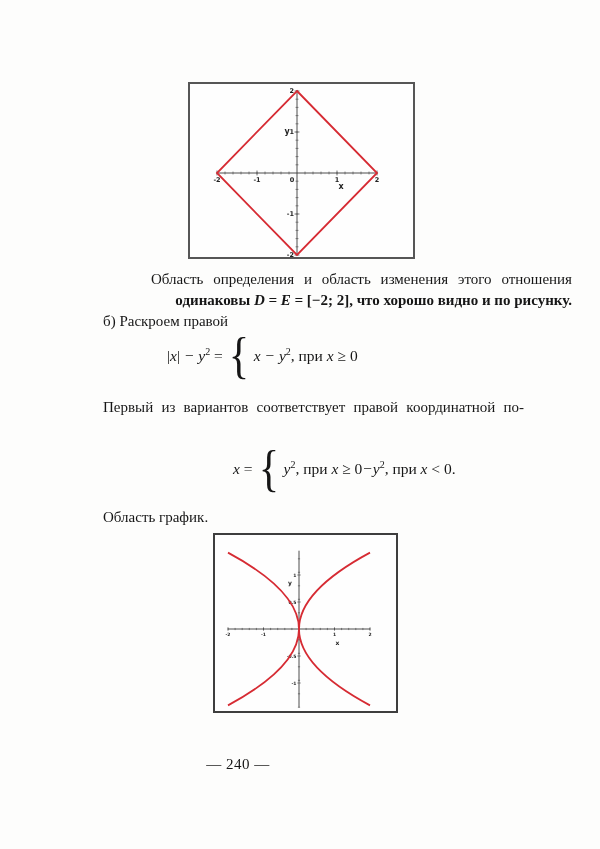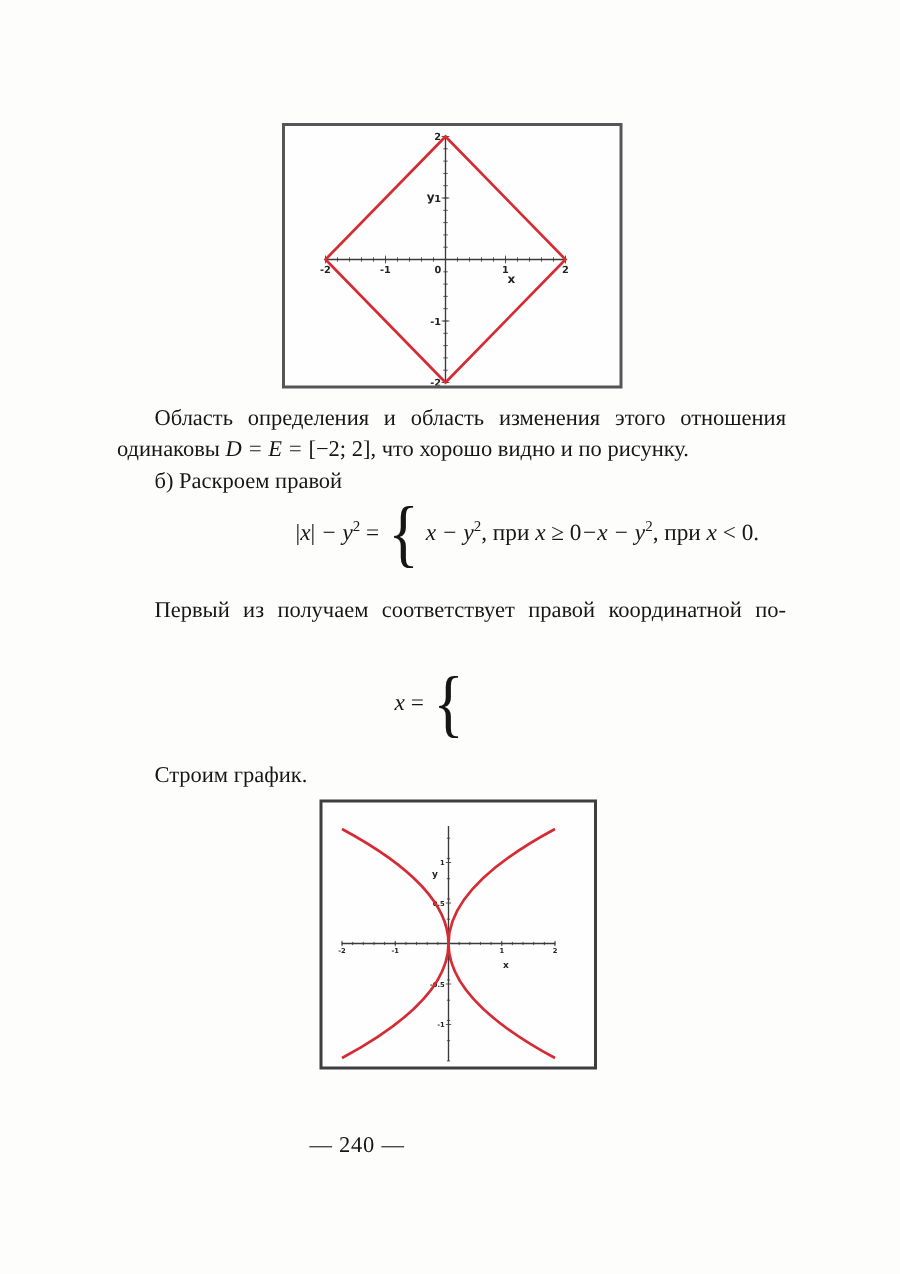"Область определения и область изменения" .p1 { margin-left: none -> 48px }
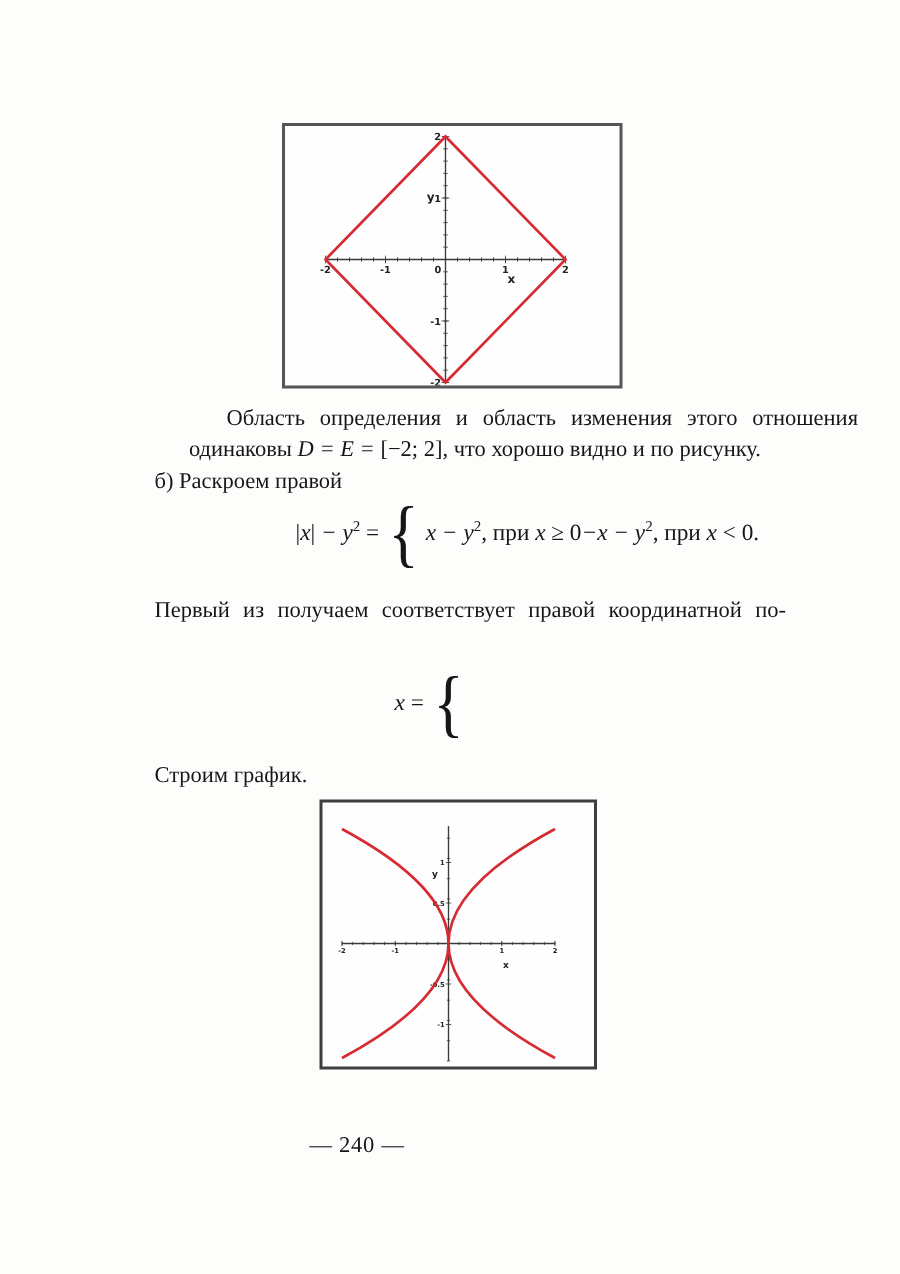"одинаковы D = E =" .pline { font-weight: none -> bold; text-align: left -> right }
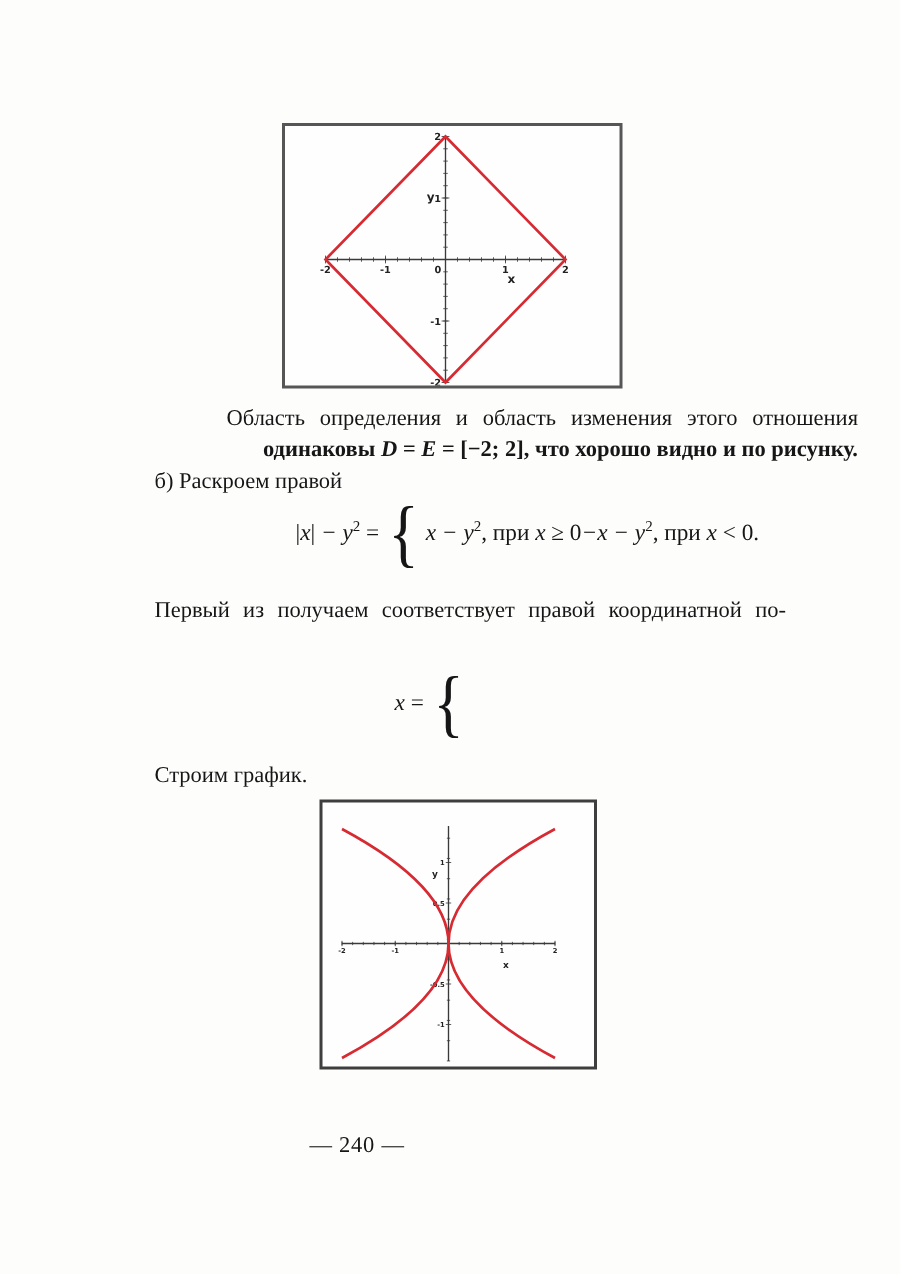"|x| − y2 =" .flhs { margin-left: 30px -> none }
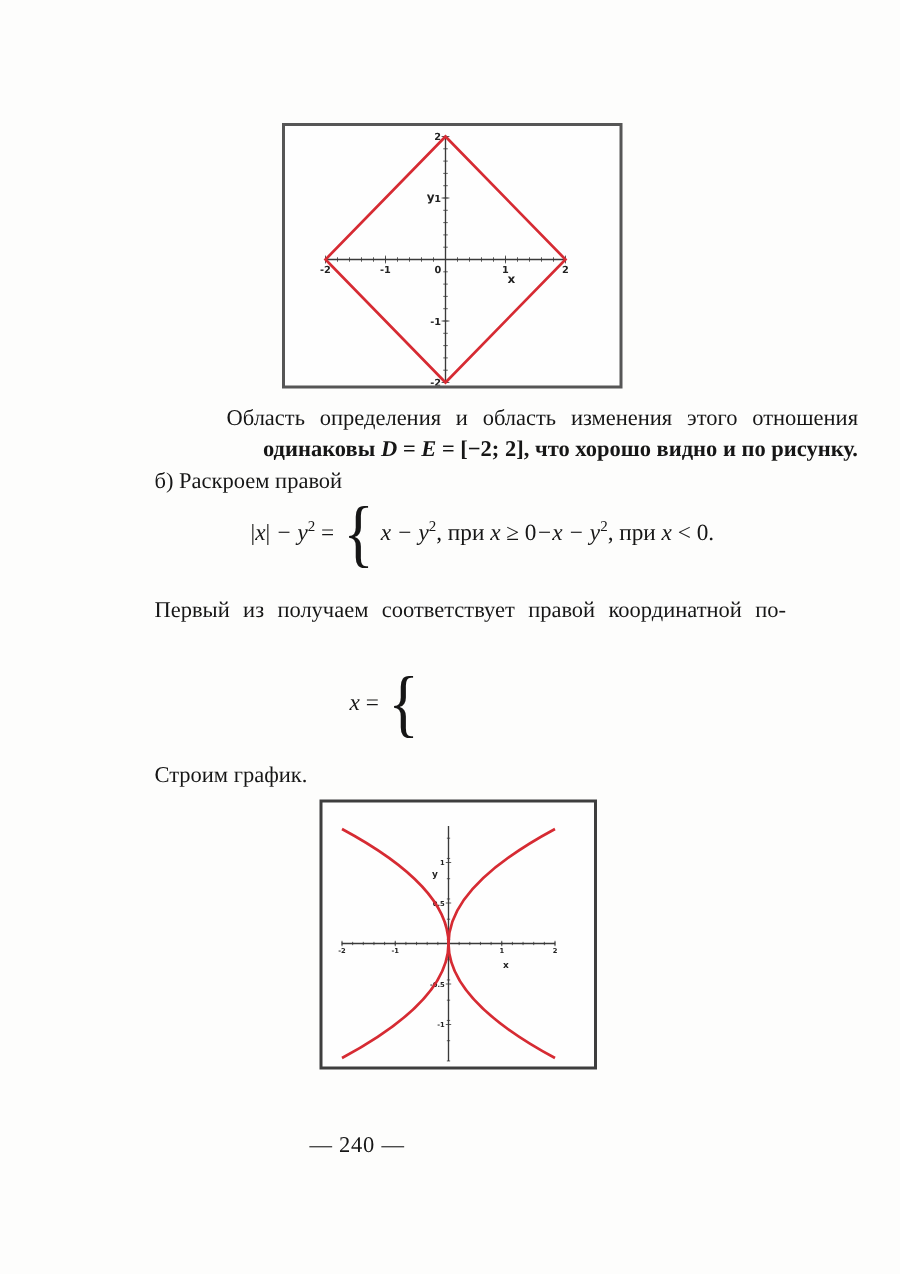"−x − y2, при x" span.case-line { html: <span><span>−x − y</span><sup>2</sup><span>,</span><span> при </span><span>x</span><span> &lt; 0.</span></span> -> none }
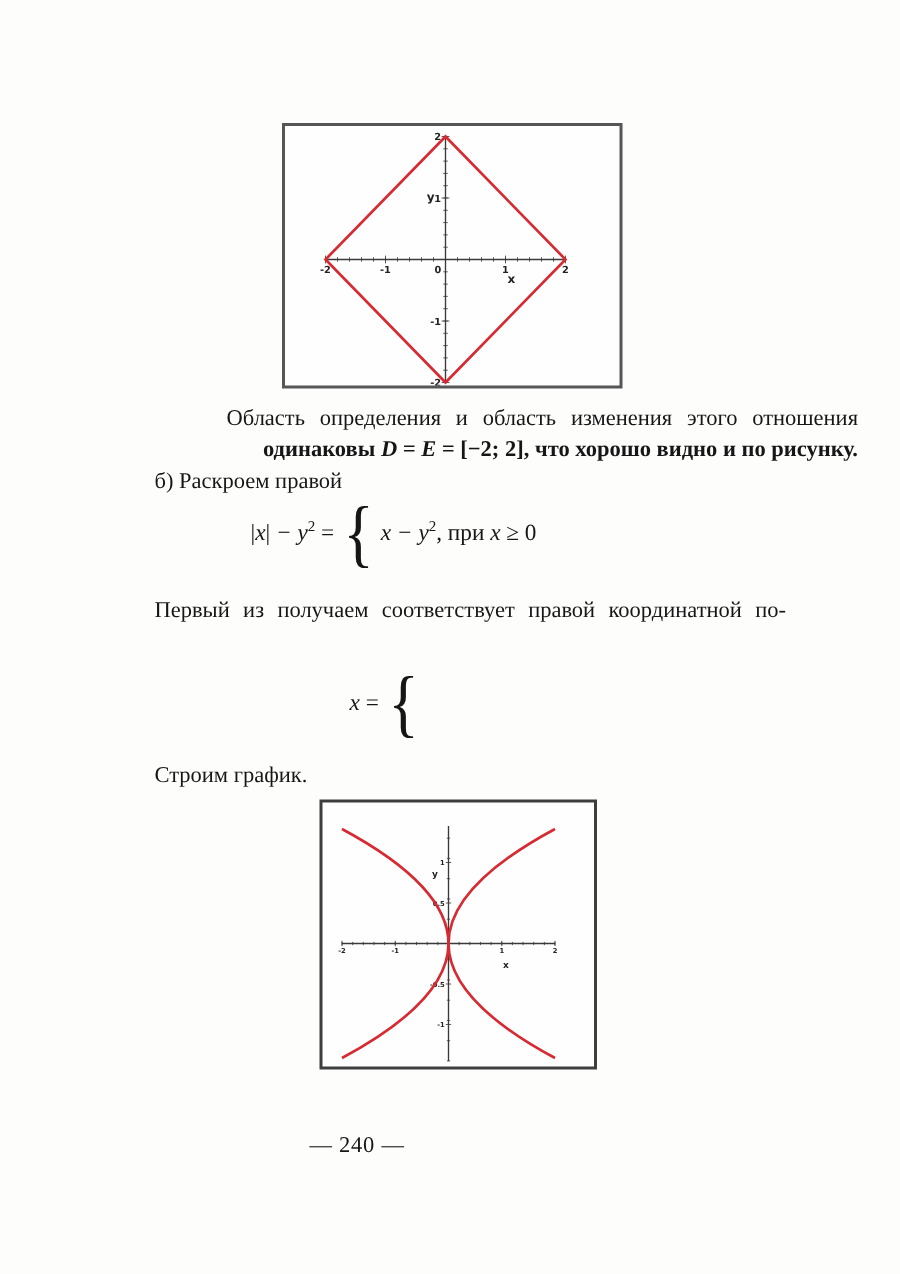"Первый из получаем соответствует правой" div.jline { text: получаем -> вариантов }
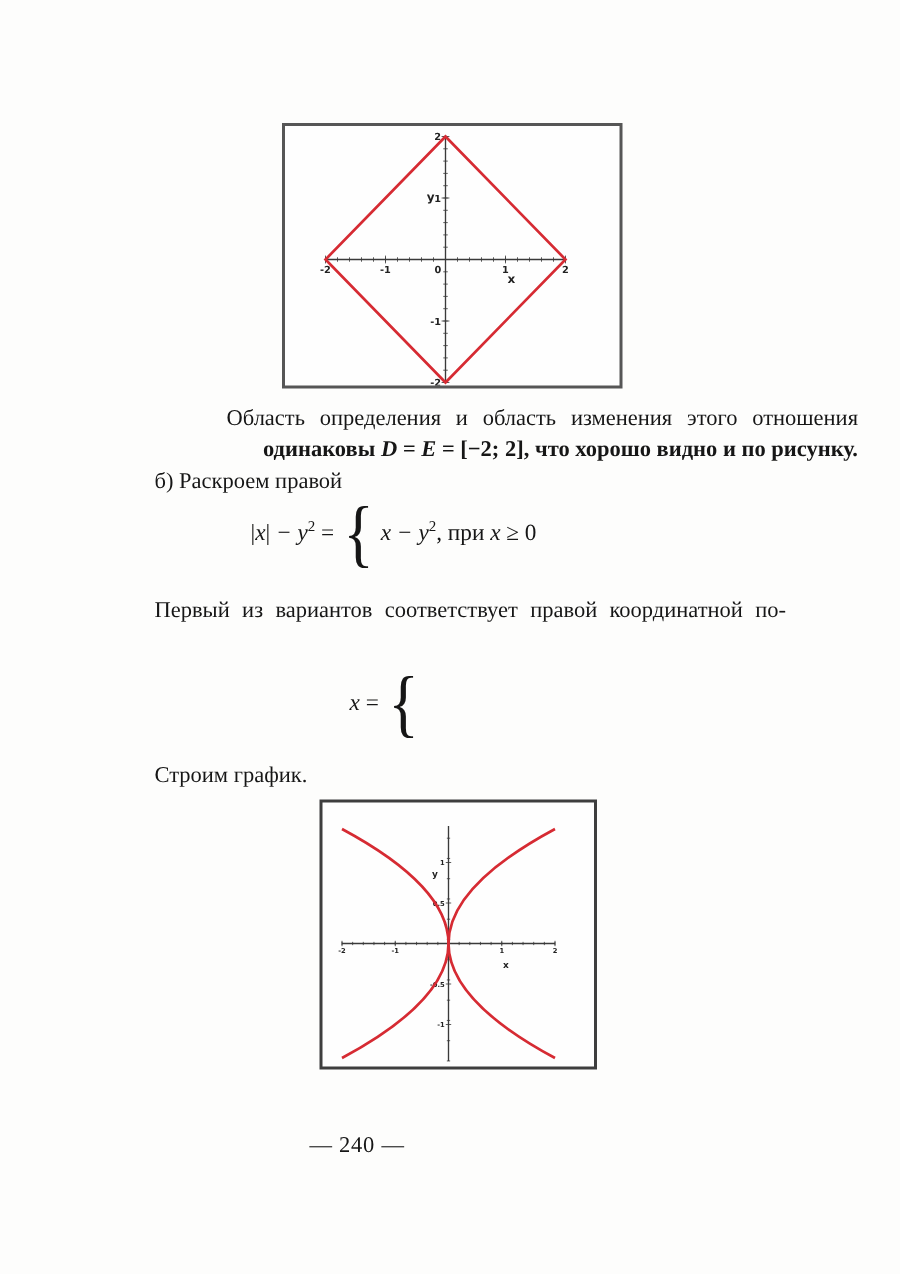"y2, при x ≥ 0" span.case-col { html: none -> <span> <span><span>y</span><sup>2</sup><span>,</span><span> при </span><span>x</span><span> ≥ 0</span></span> <span><span>−y</span><sup>2</sup><span>,</span><span> при </span><span>x</span><span> &lt; 0.</span></span> </span> }
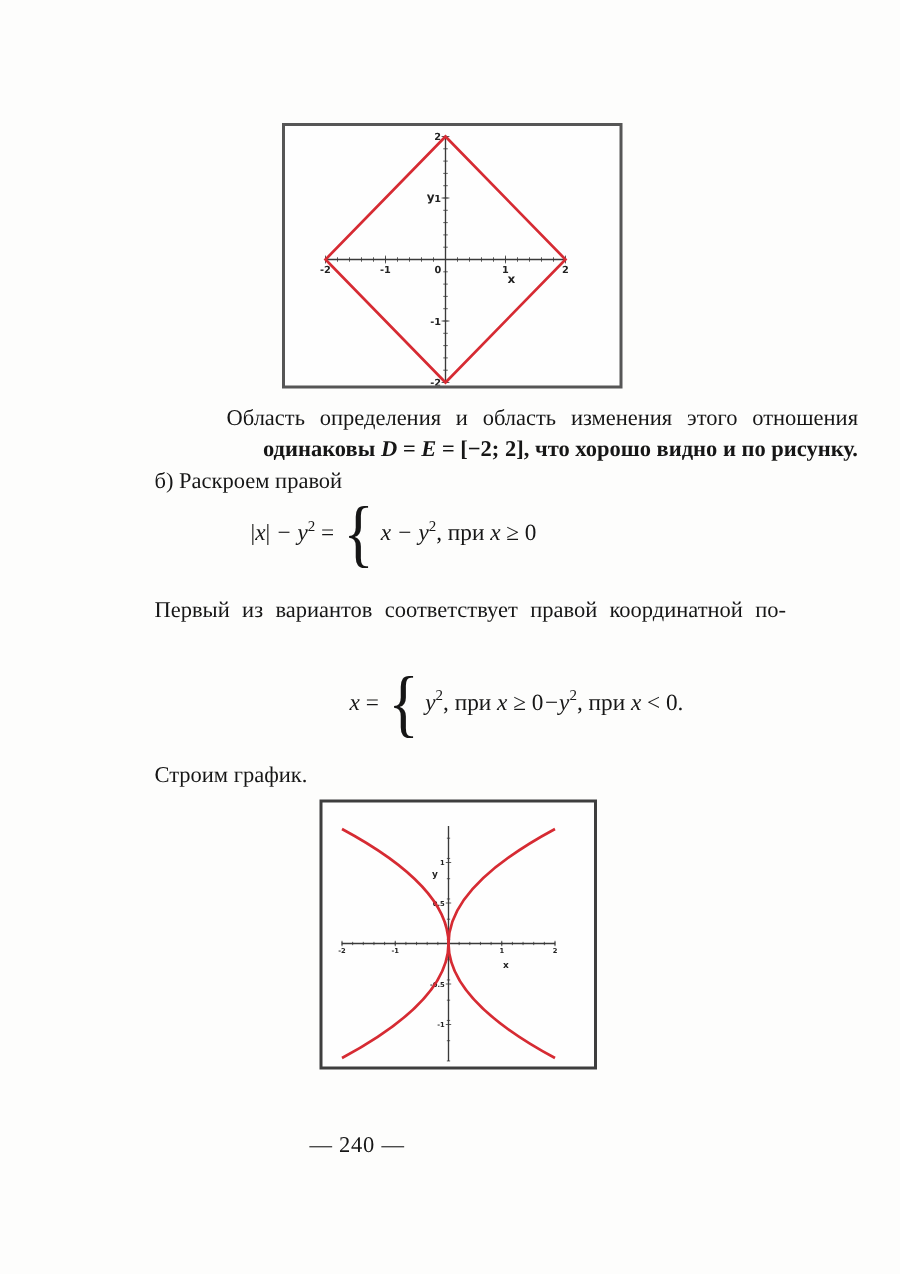"Строим график." div.tblock { text: Строим -> Область }
